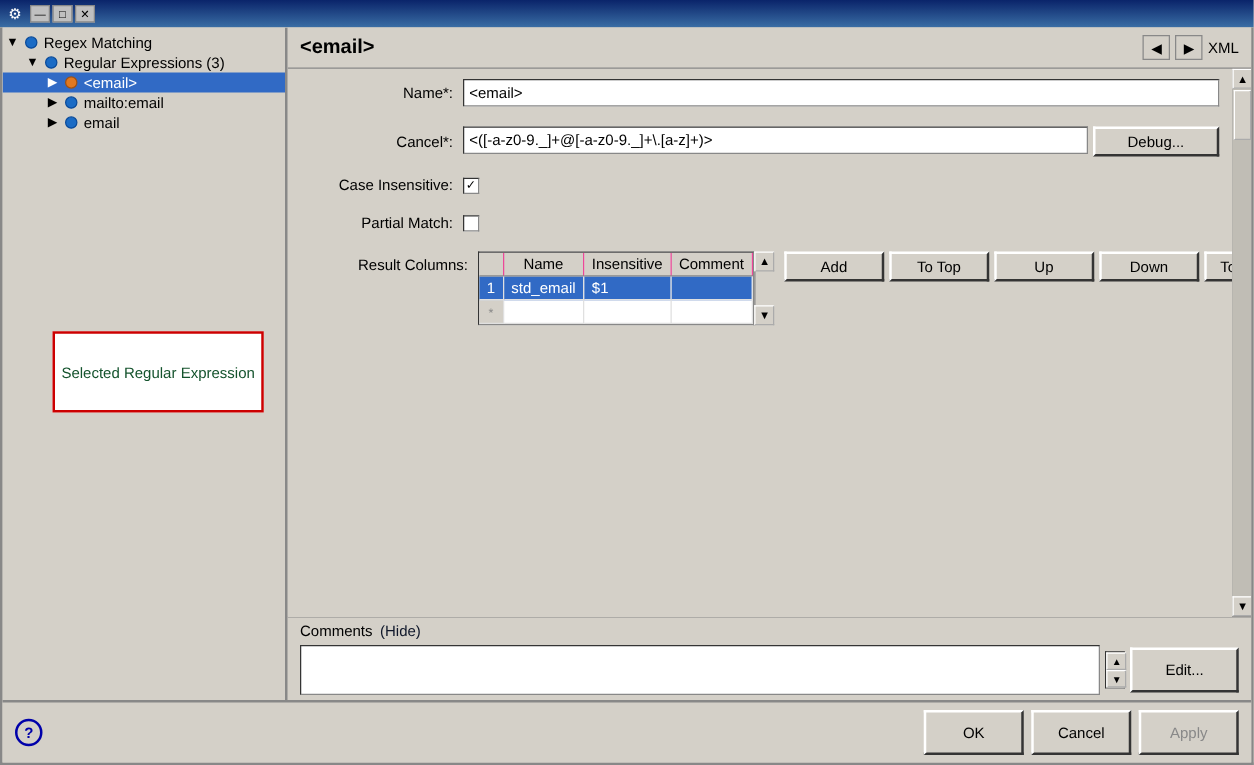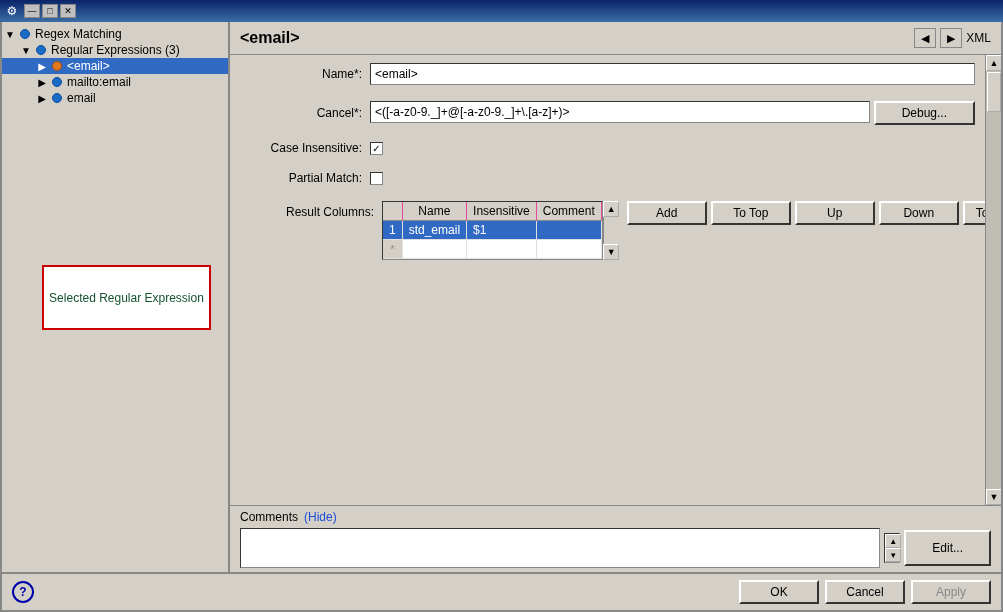"(Hide)" .hide-link { color: #1d4ed8 -> #0f172a }
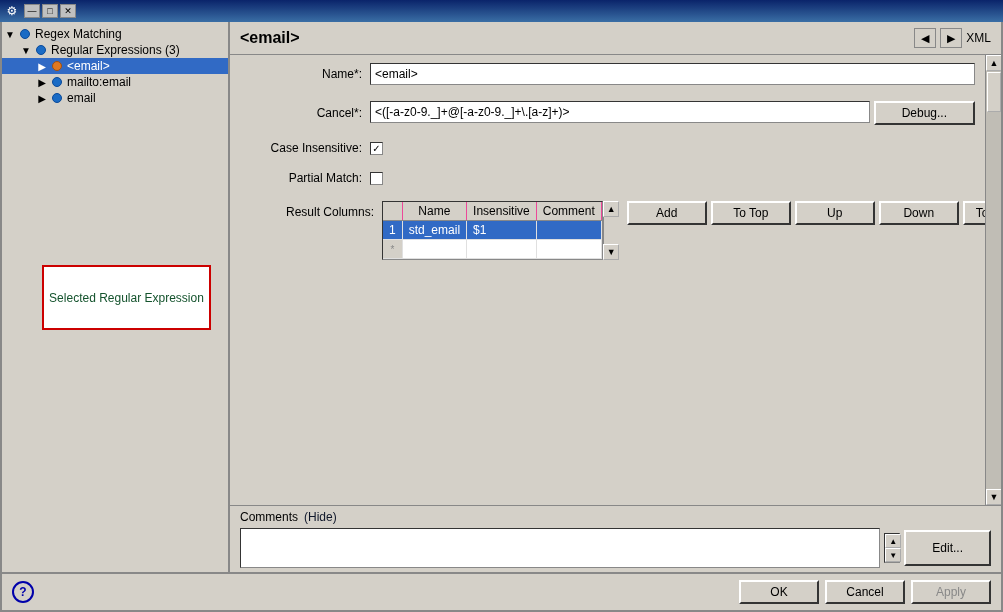"OK" .bottom-btn { height: 24px -> 36px }
